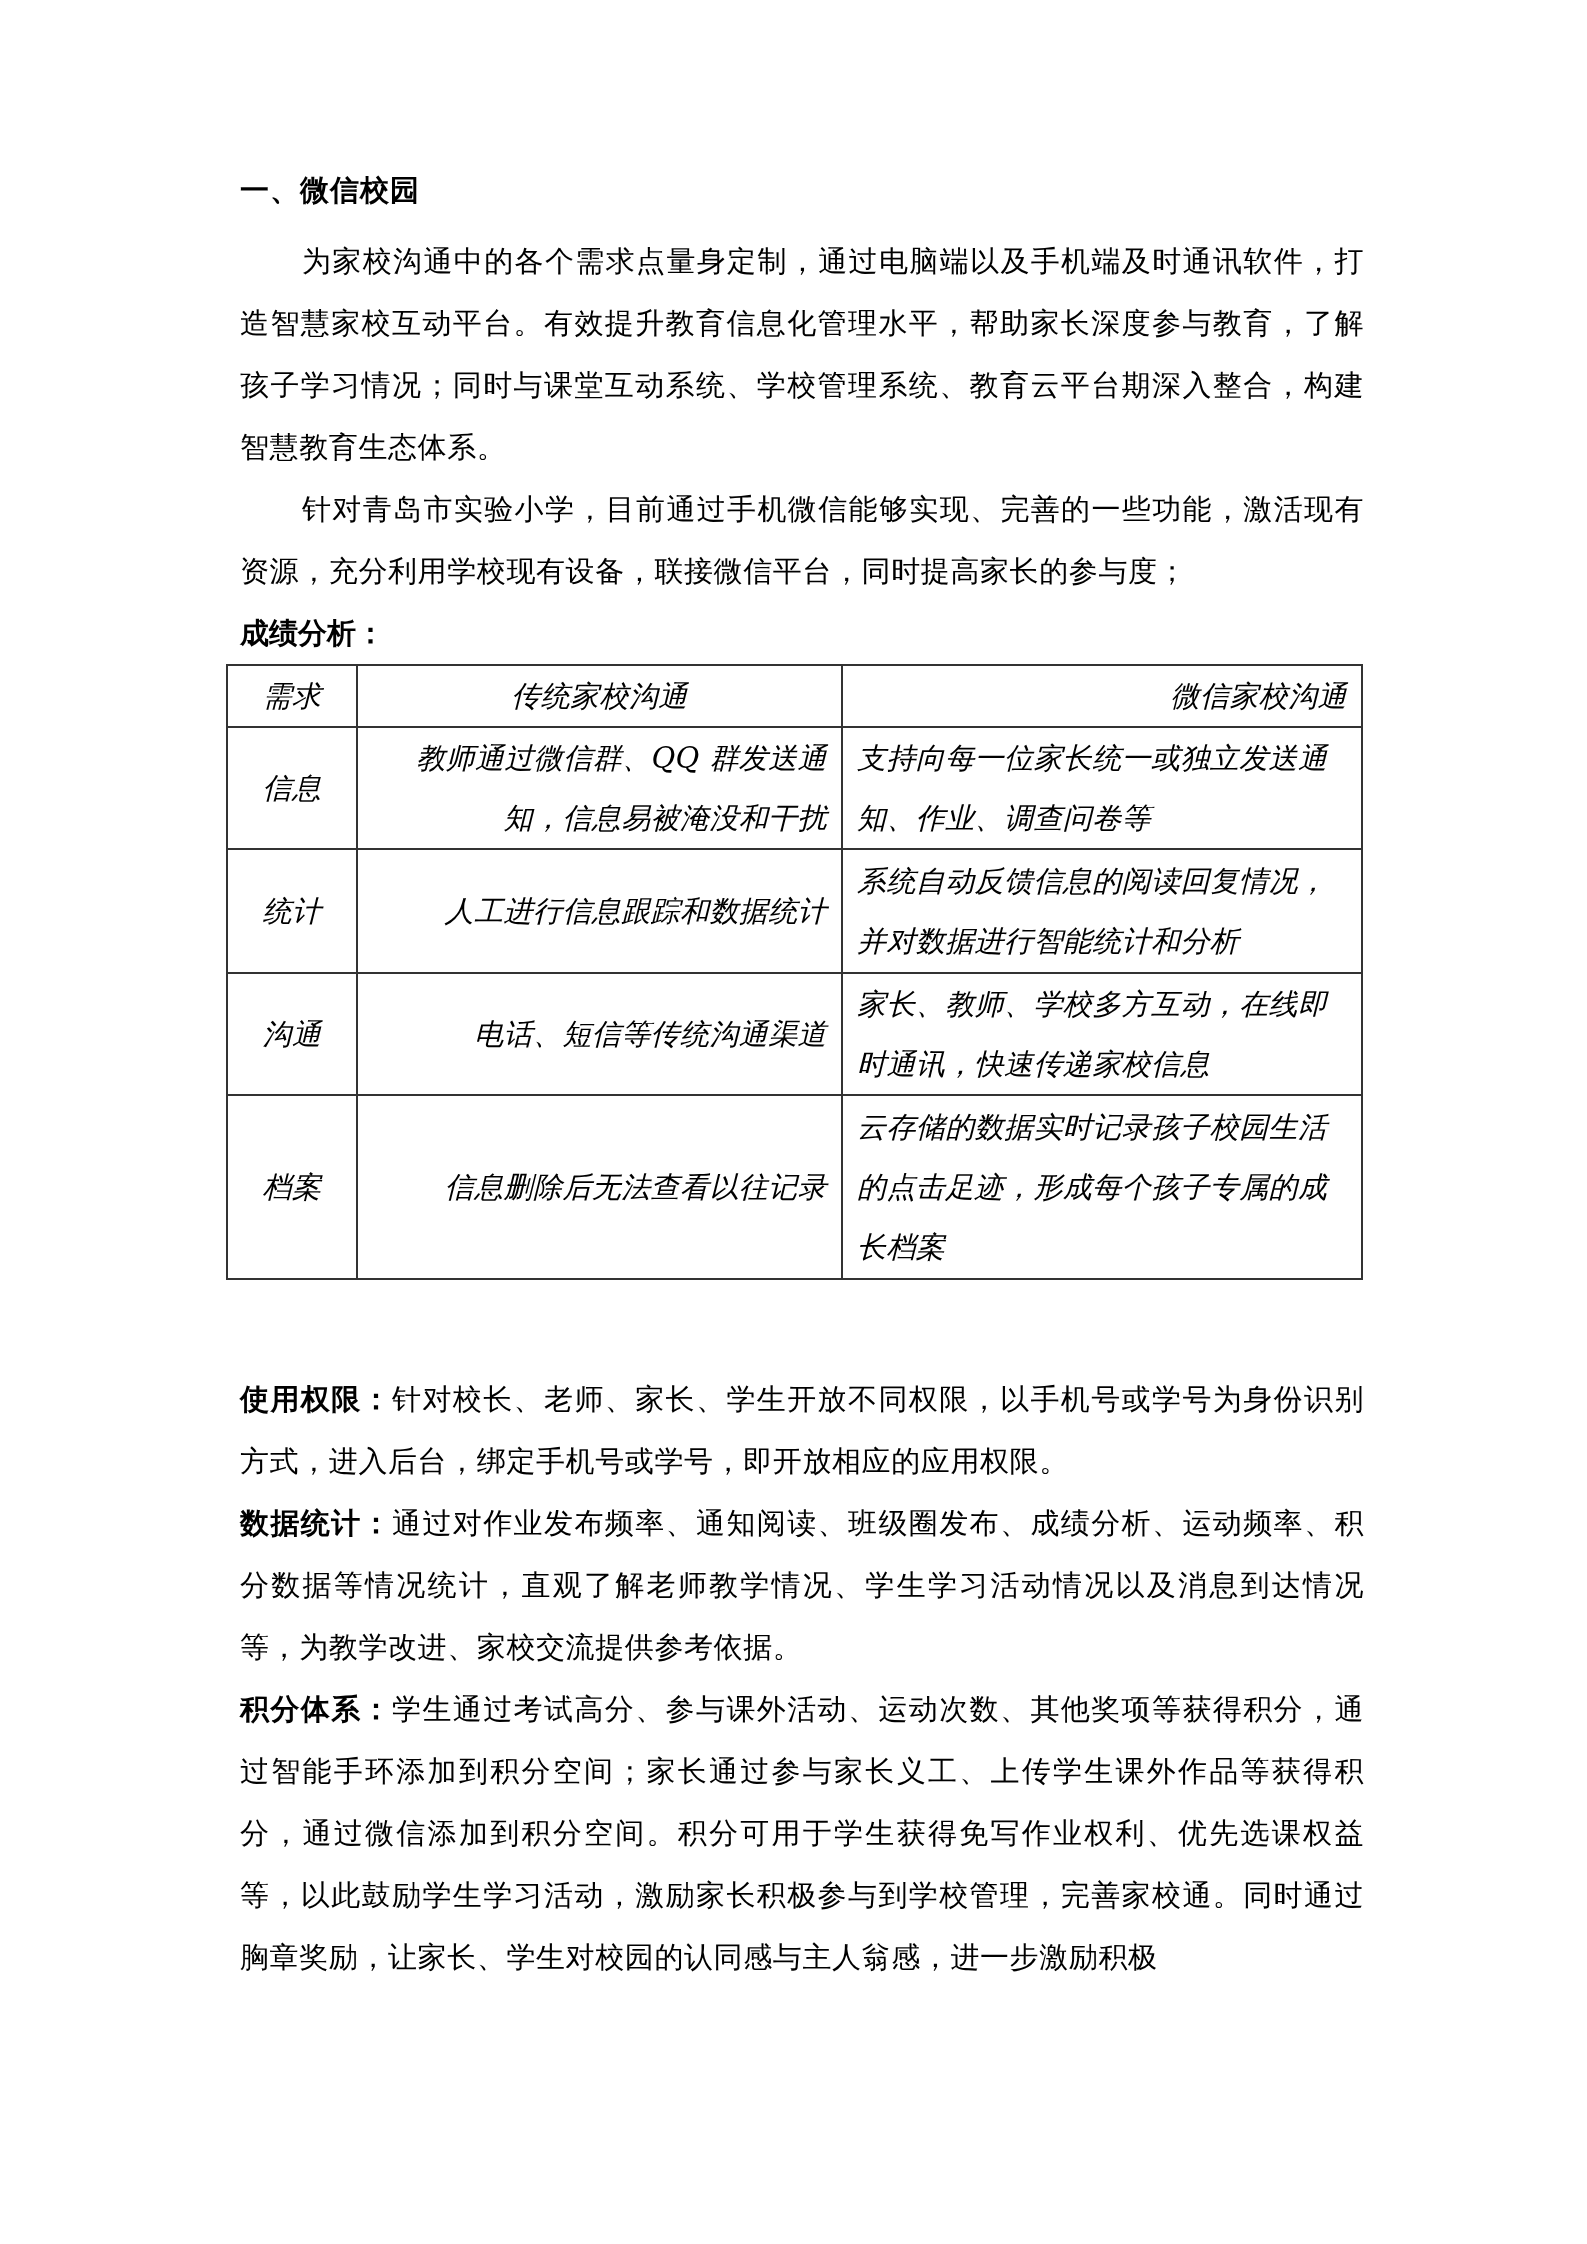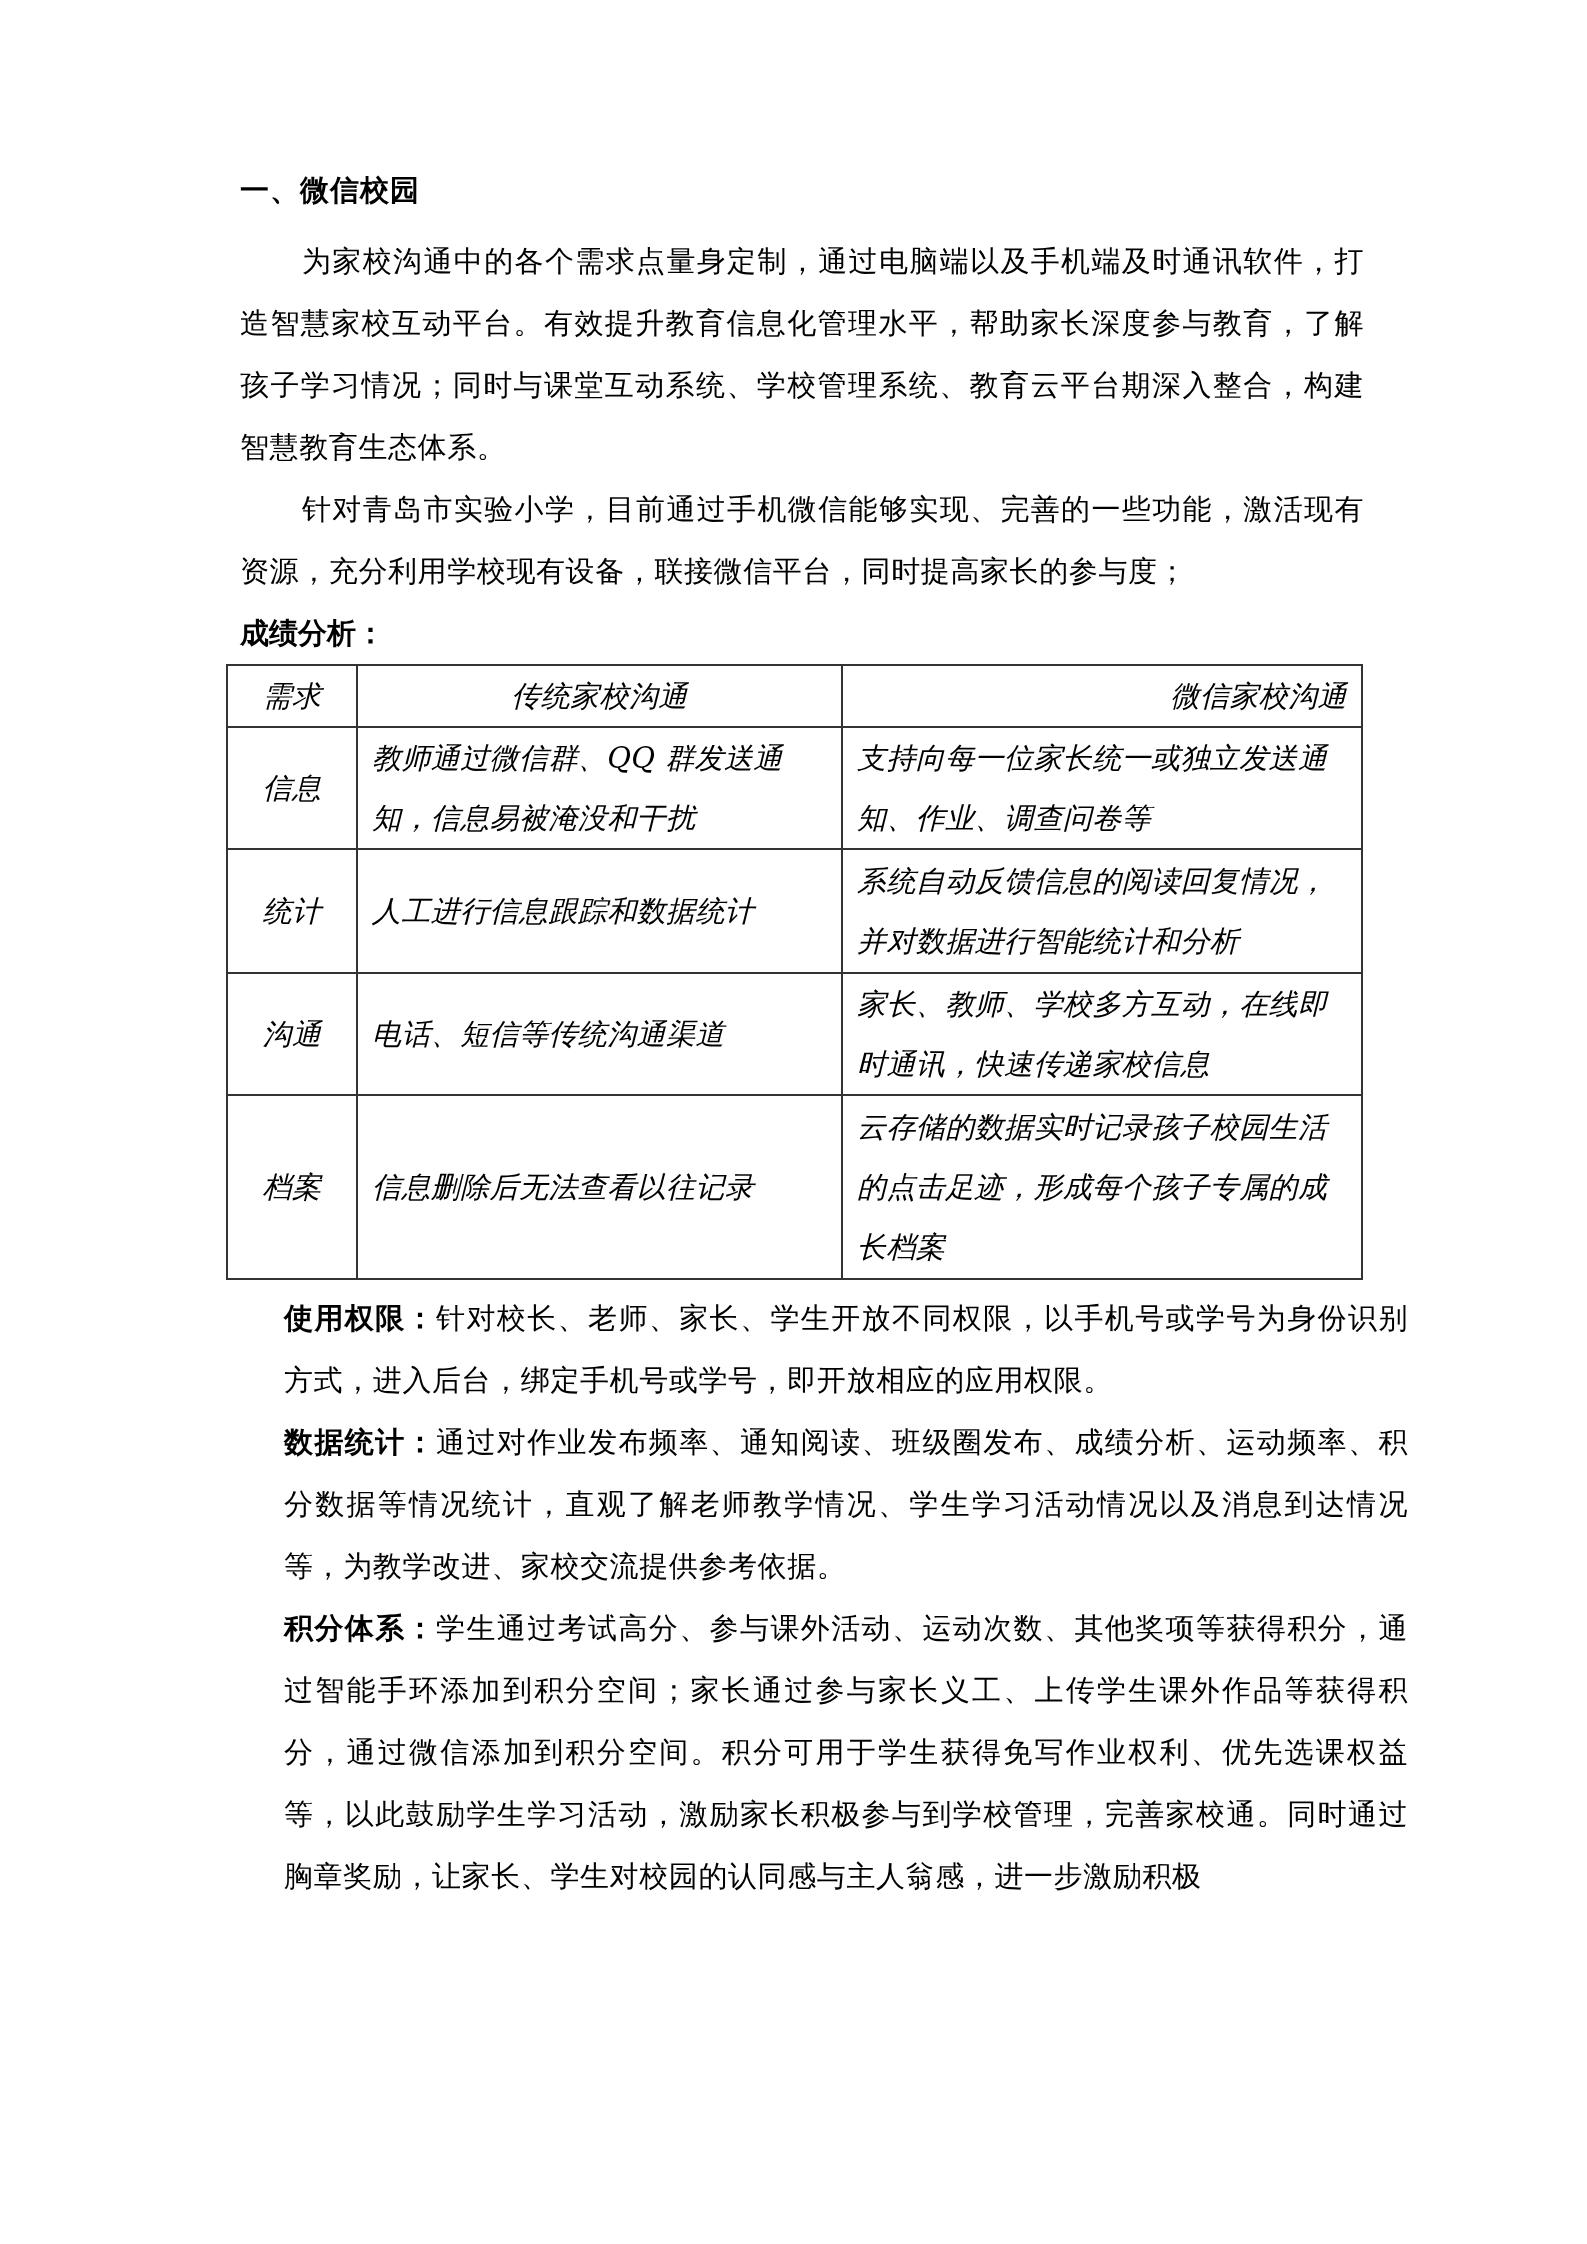"教师通过微信群、QQ 群发送通知，信息易被淹没和干扰" .col-trad { text-align: left -> right }
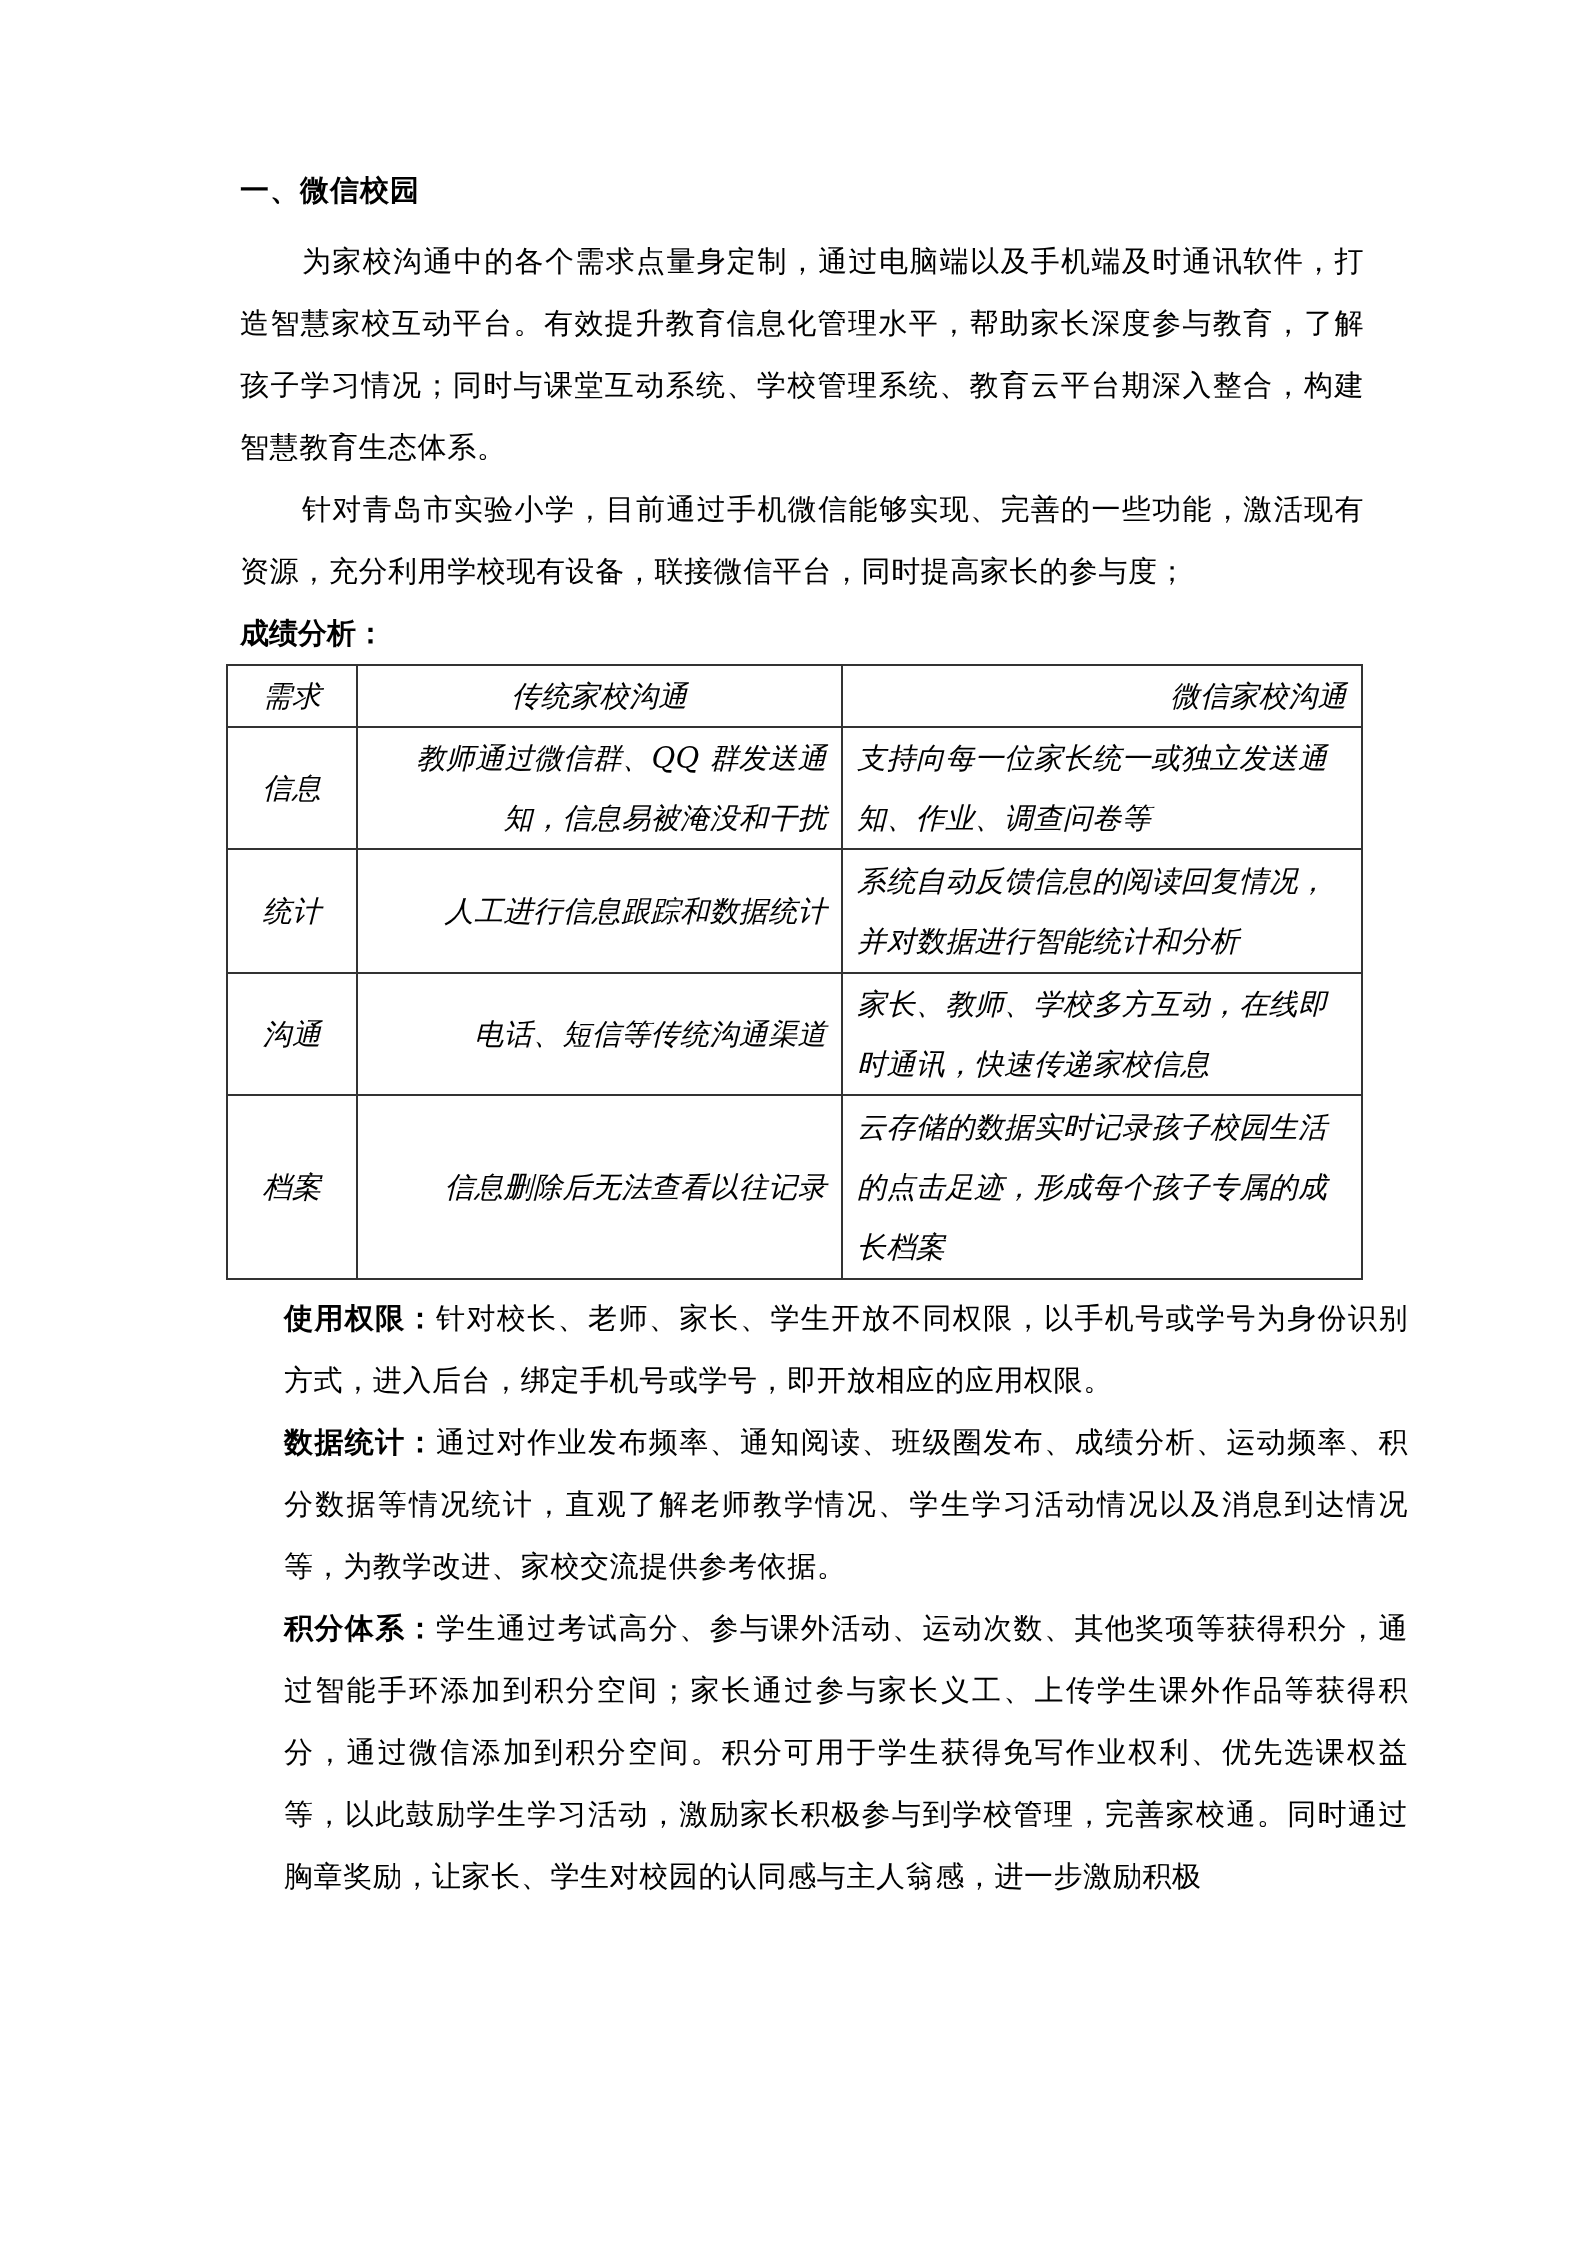"使用权限：针对校长、老师、家长、学生开放不同权限，以手机号或学号为身份识别方式，" .lower { margin-left: 44px -> none; top: 1287px -> 1368px }
